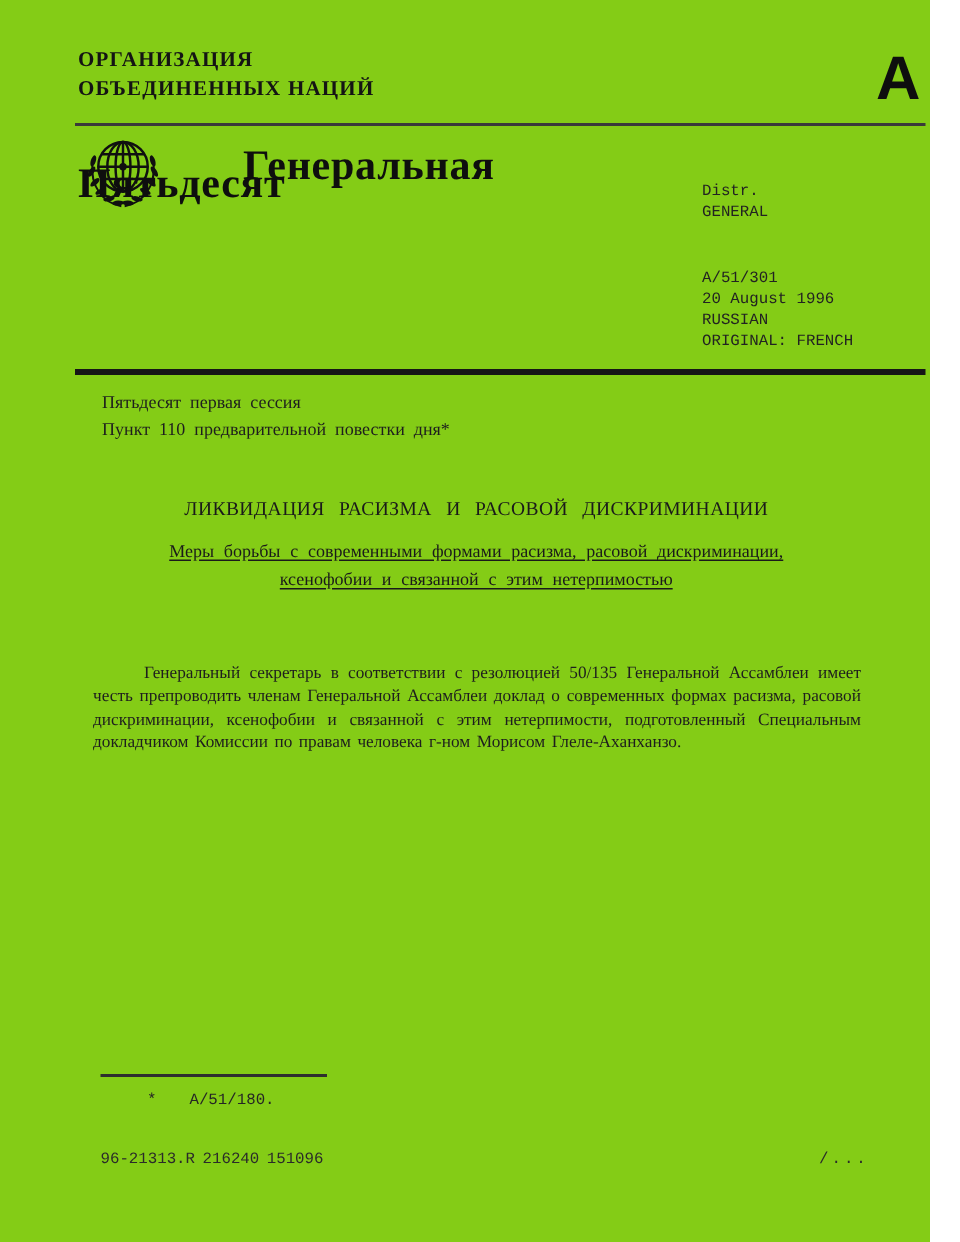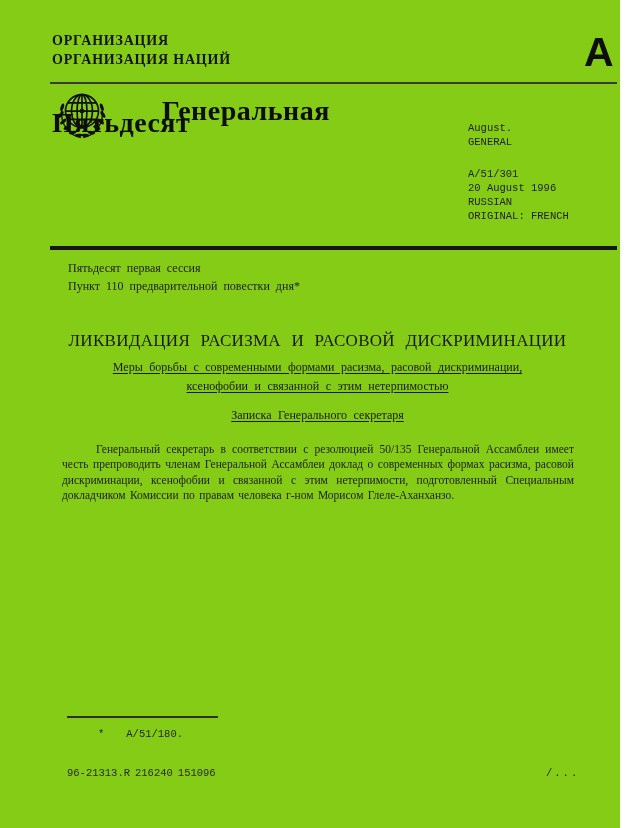"ОРГАНИЗАЦИЯ НАЦИЙ" div { text: ОРГАНИЗАЦИЯ -> ОБЪЕДИНЕННЫХ }
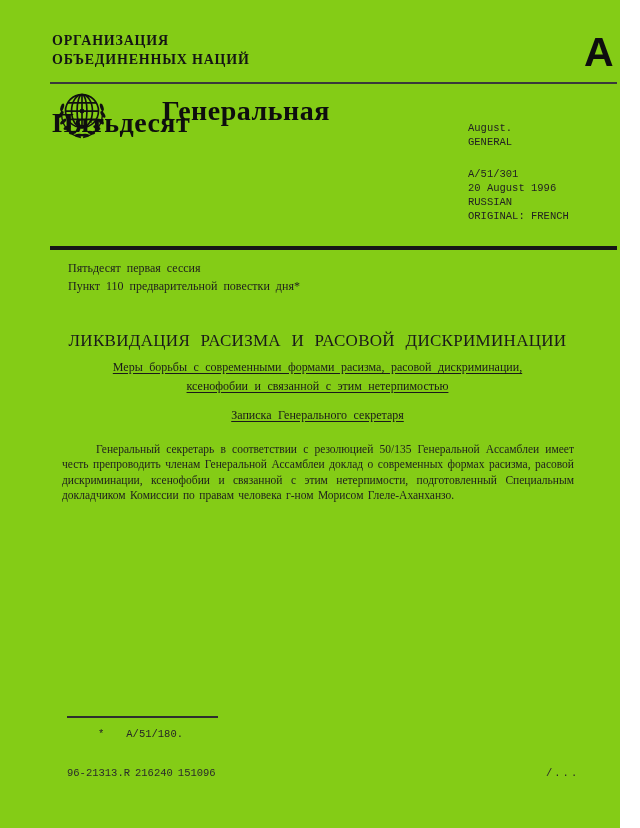"August." div { text: August -> Distr }
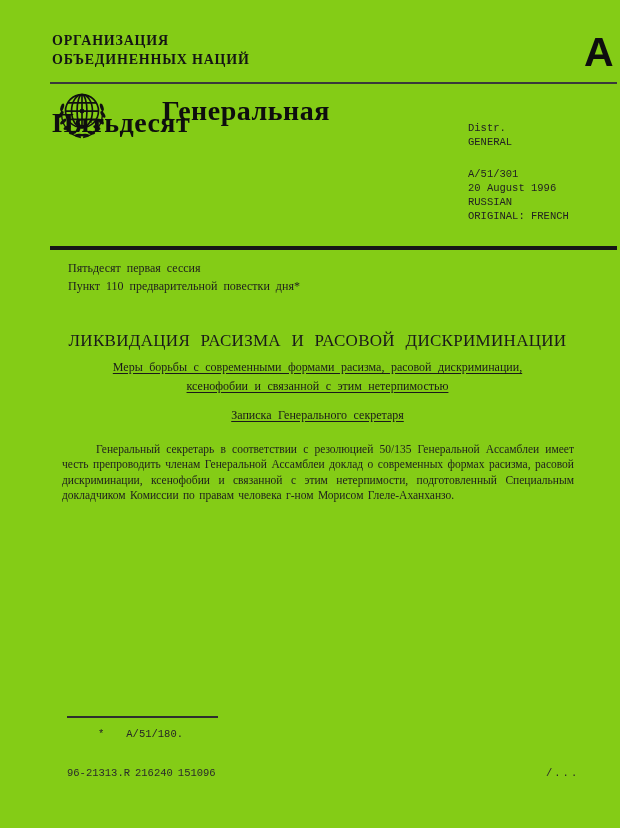"A/51/301" .distr .group2 { margin-top: 18px -> 30px }
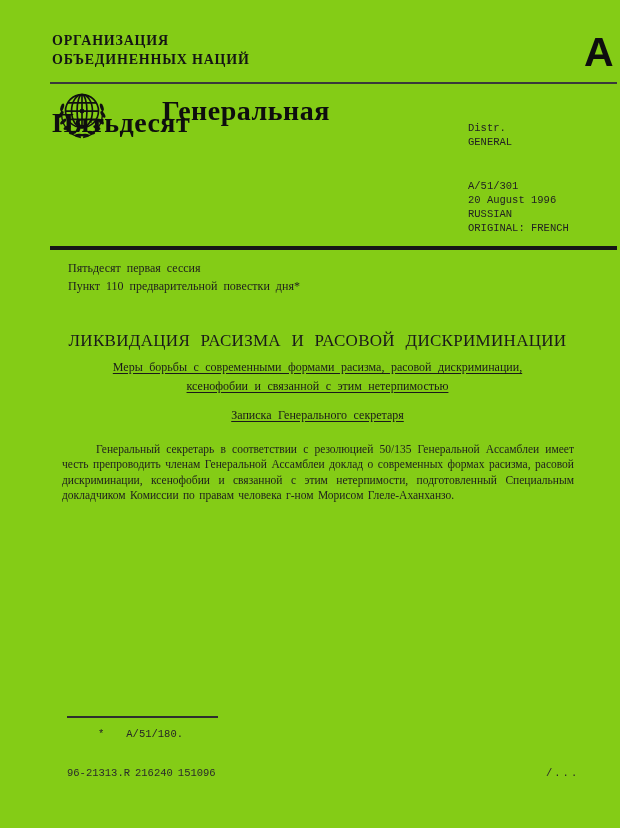"ЛИКВИДАЦИЯ РАСИЗМА И РАСОВОЙ" .doc-title { font-size: 17px -> 13px }
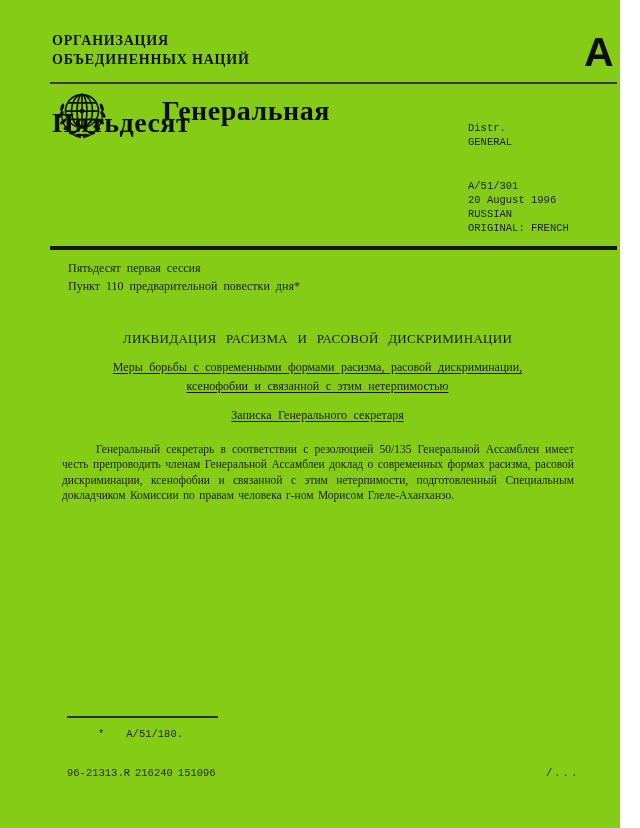"Записка Генерального секретаря" div.center-col { html: <div> <span>Записка Генерального секретаря</span> </div> -> none }
